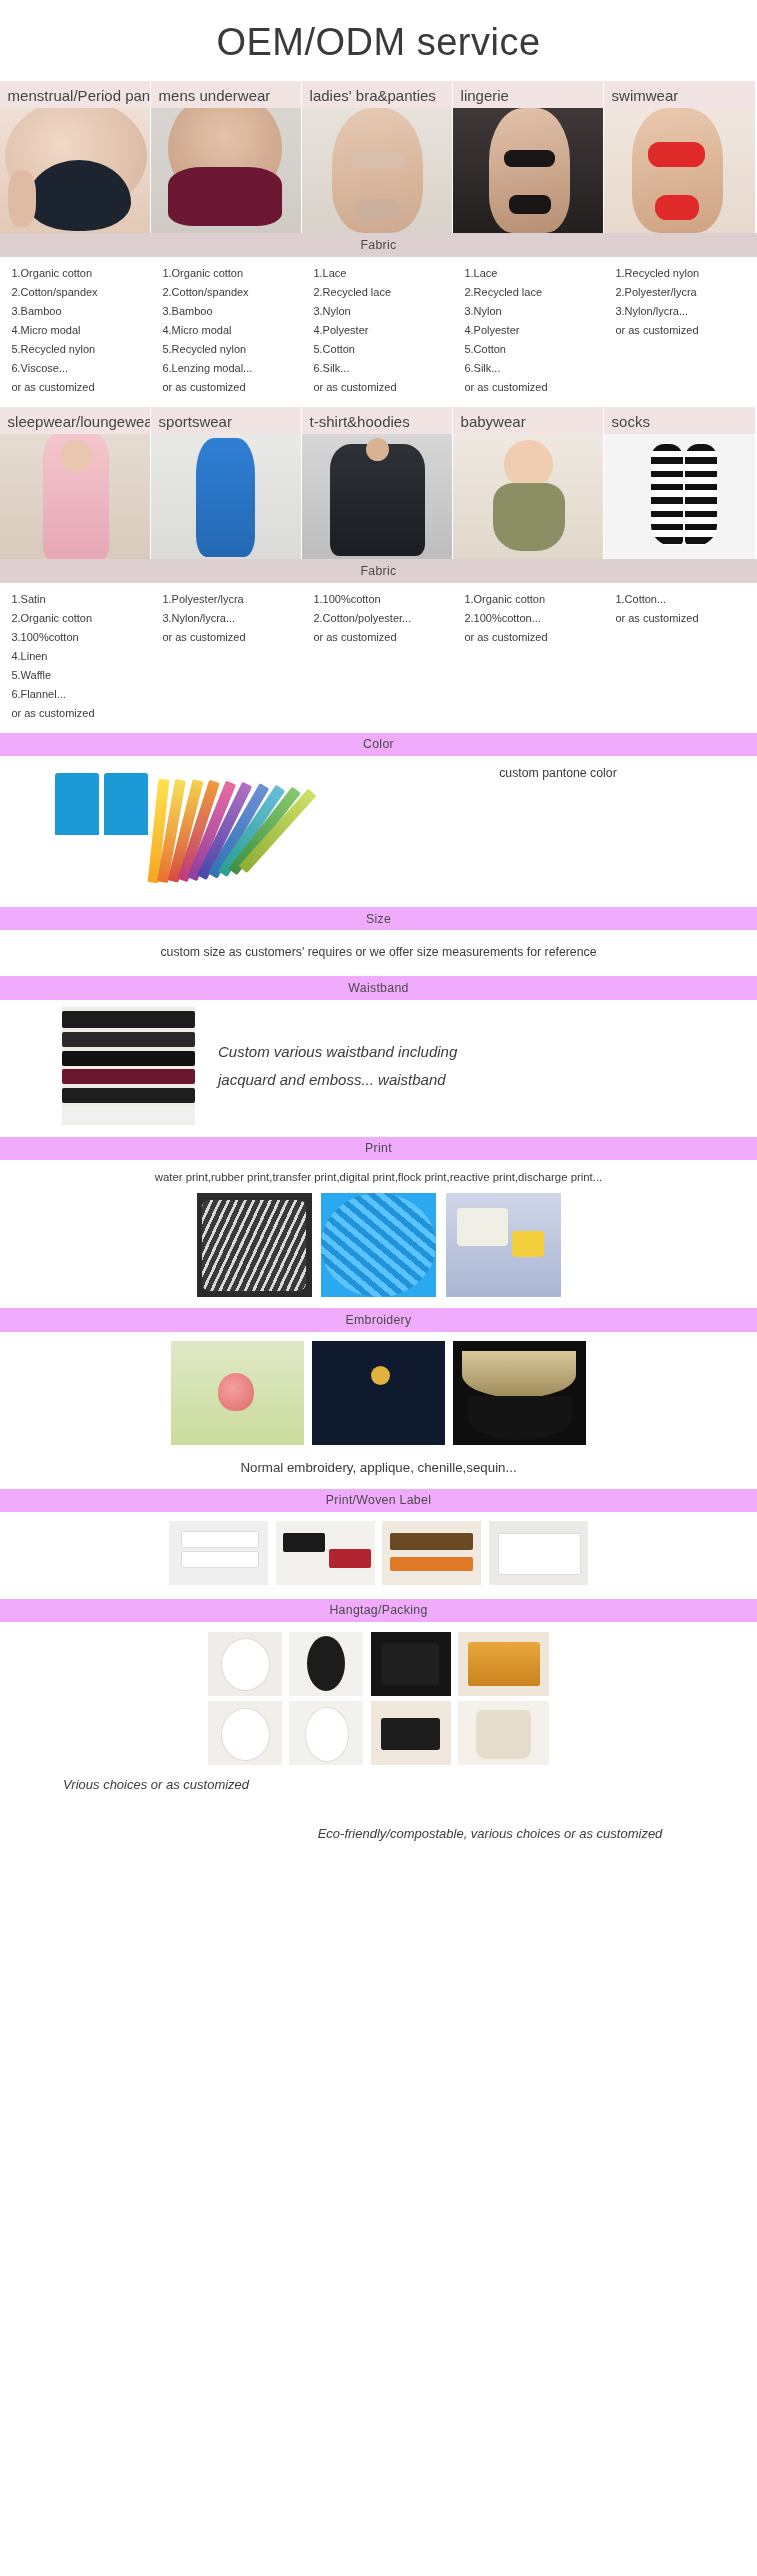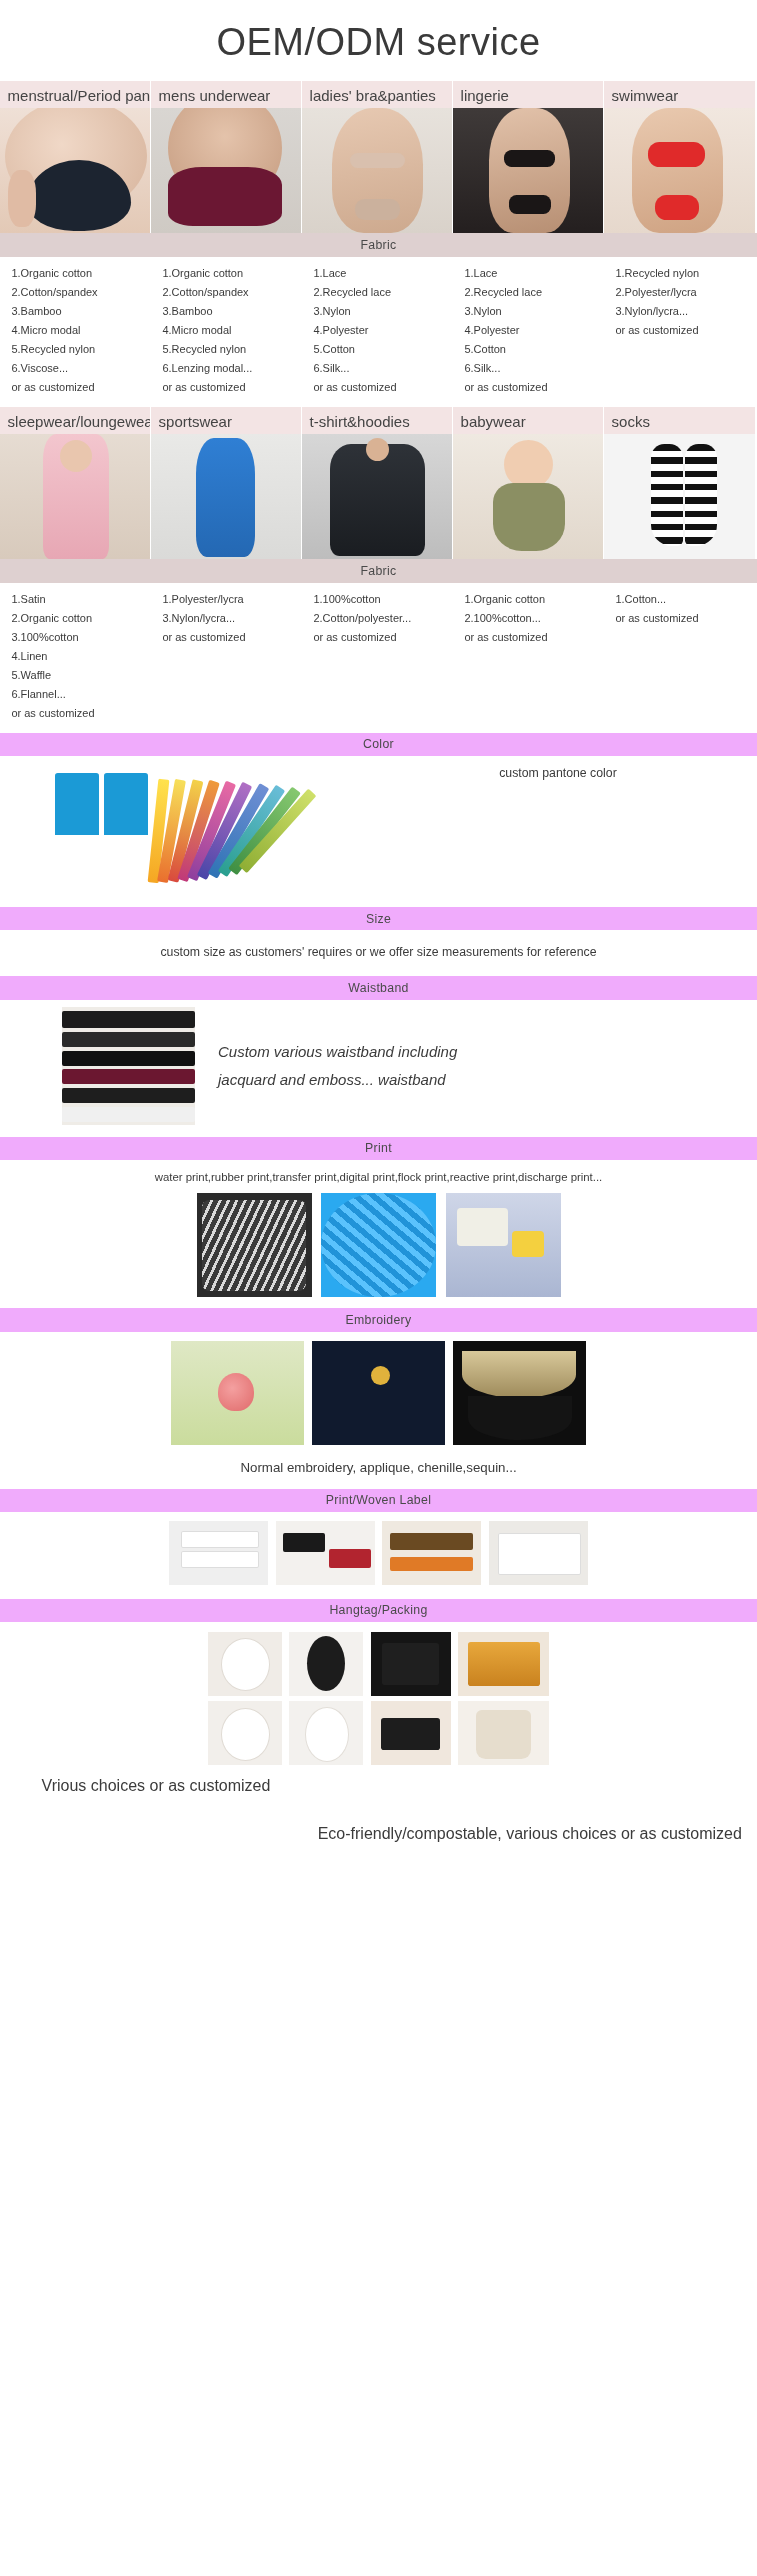"Vrious choices or as customized" .hang-caps { font-size: 16px -> 13px; font-style: none -> italic }
